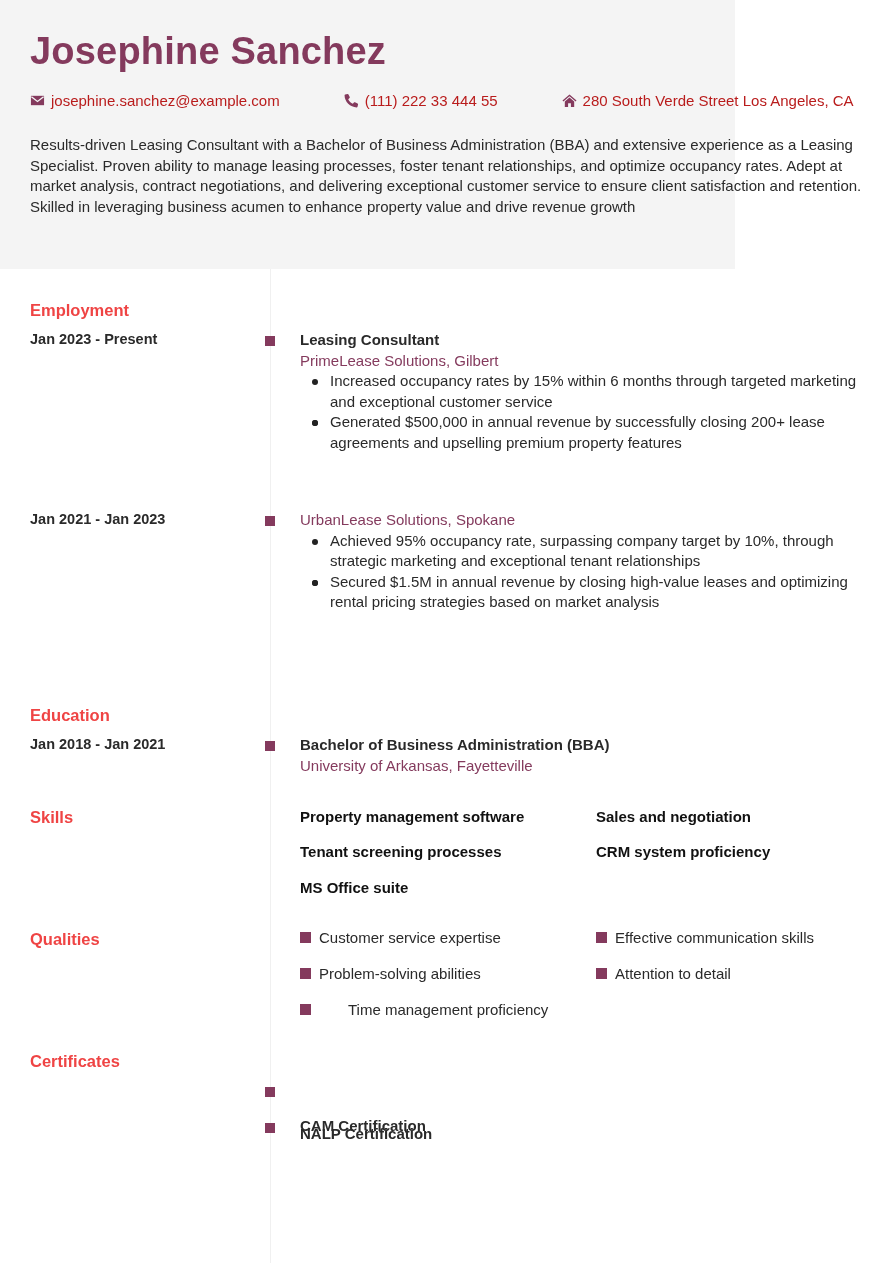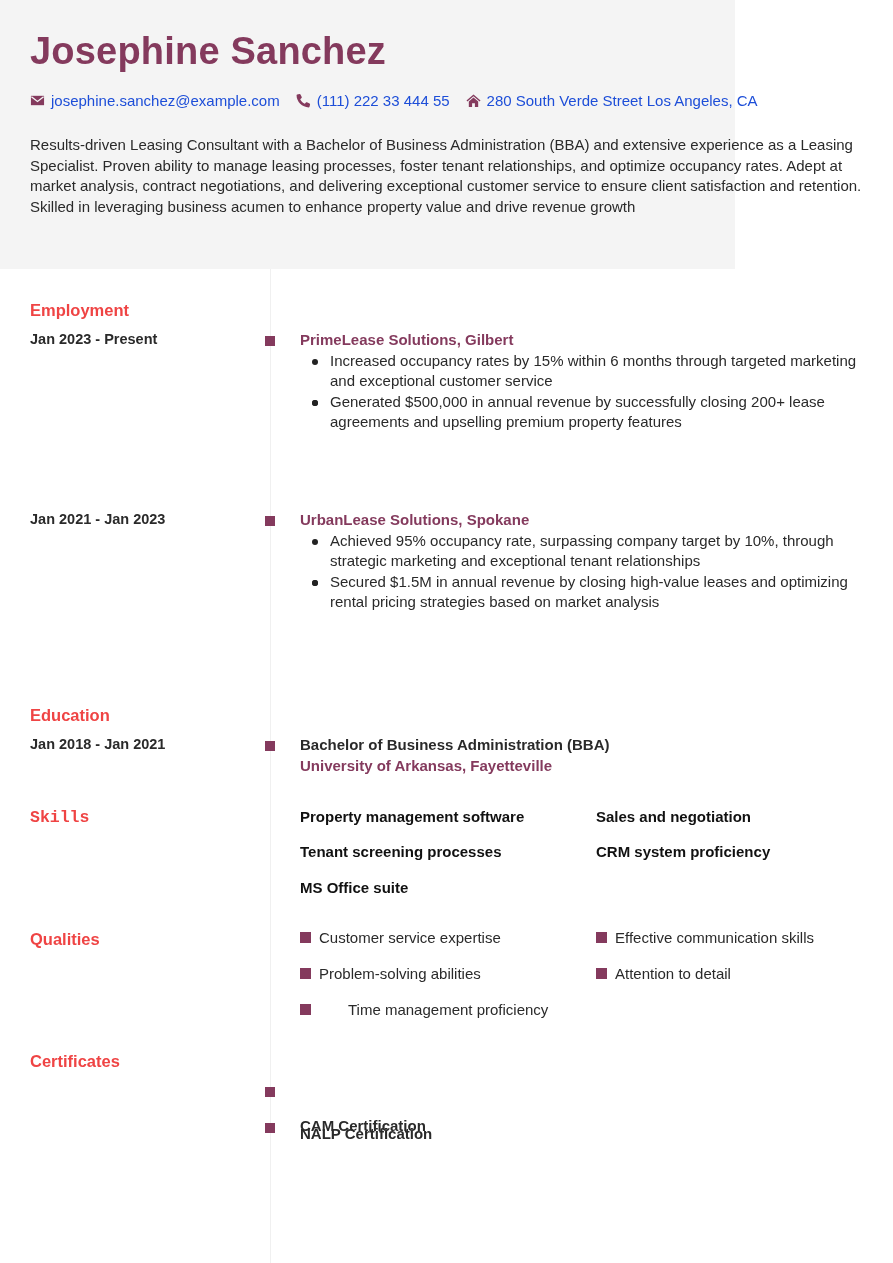"josephine.sanchez@example.com" .contact { color: #1d4ed8 -> #b91c1c; gap: none -> 48px }
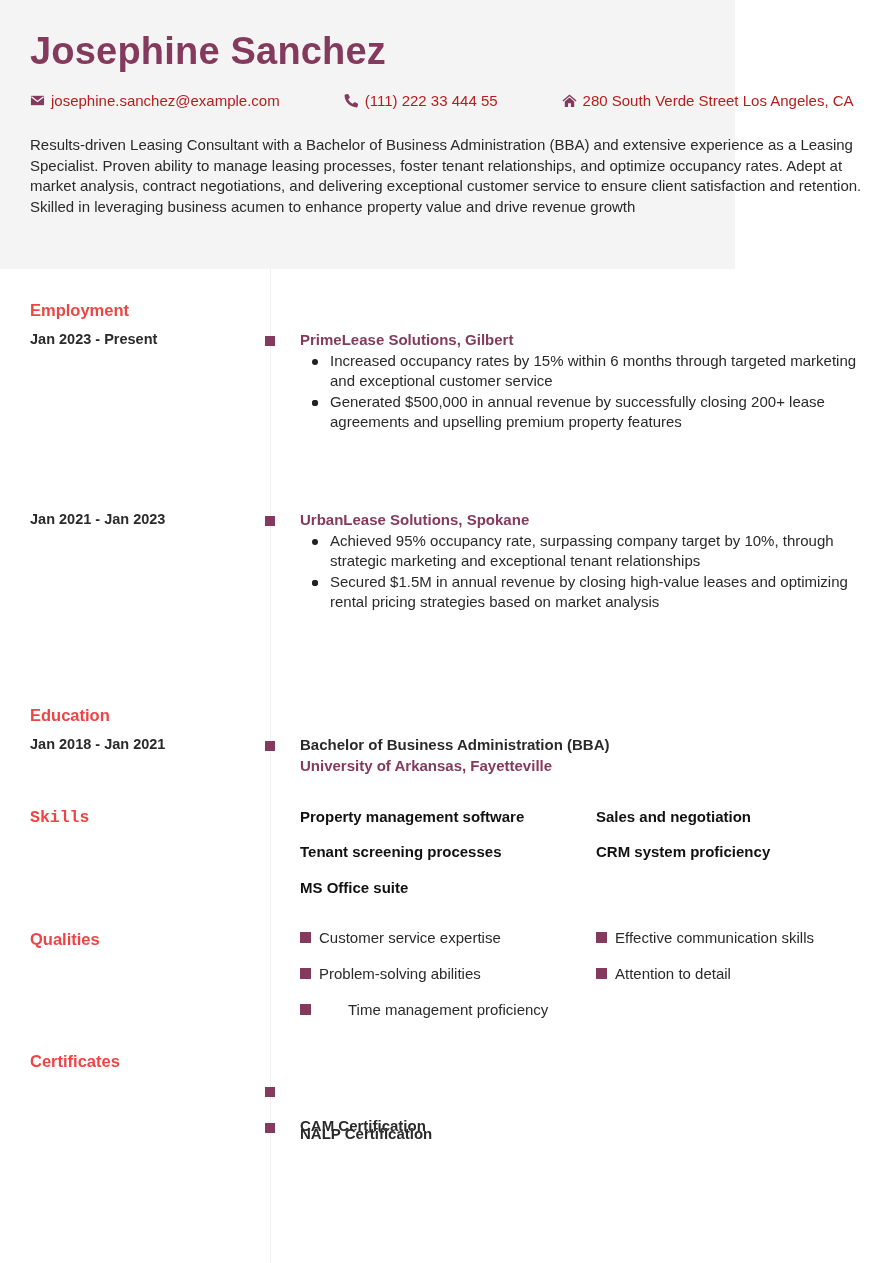"Leasing Consultant" div.title { html: none -> <div>Leasing Consultant</div> }
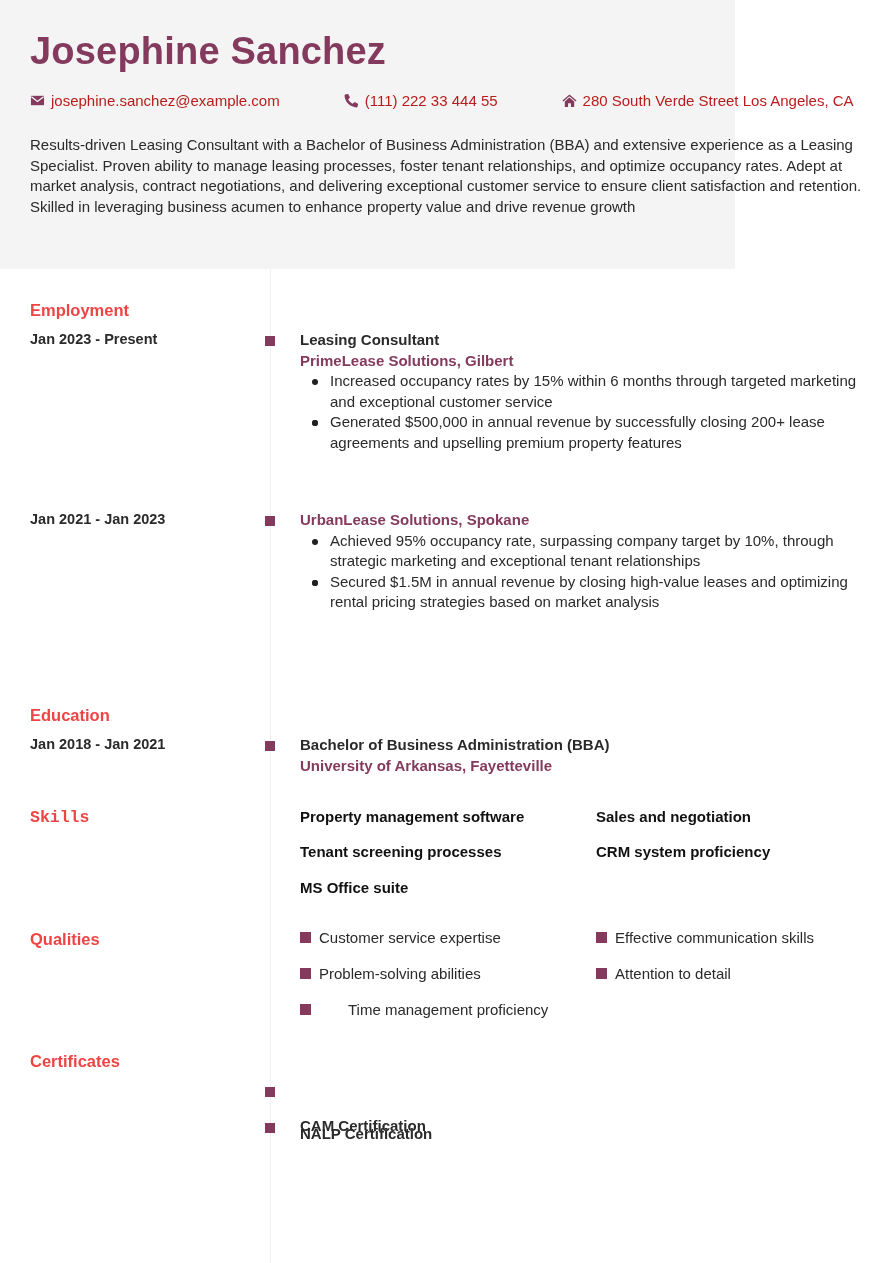"PrimeLease Solutions, Gilbert" .entry .org { font-weight: bold -> normal }
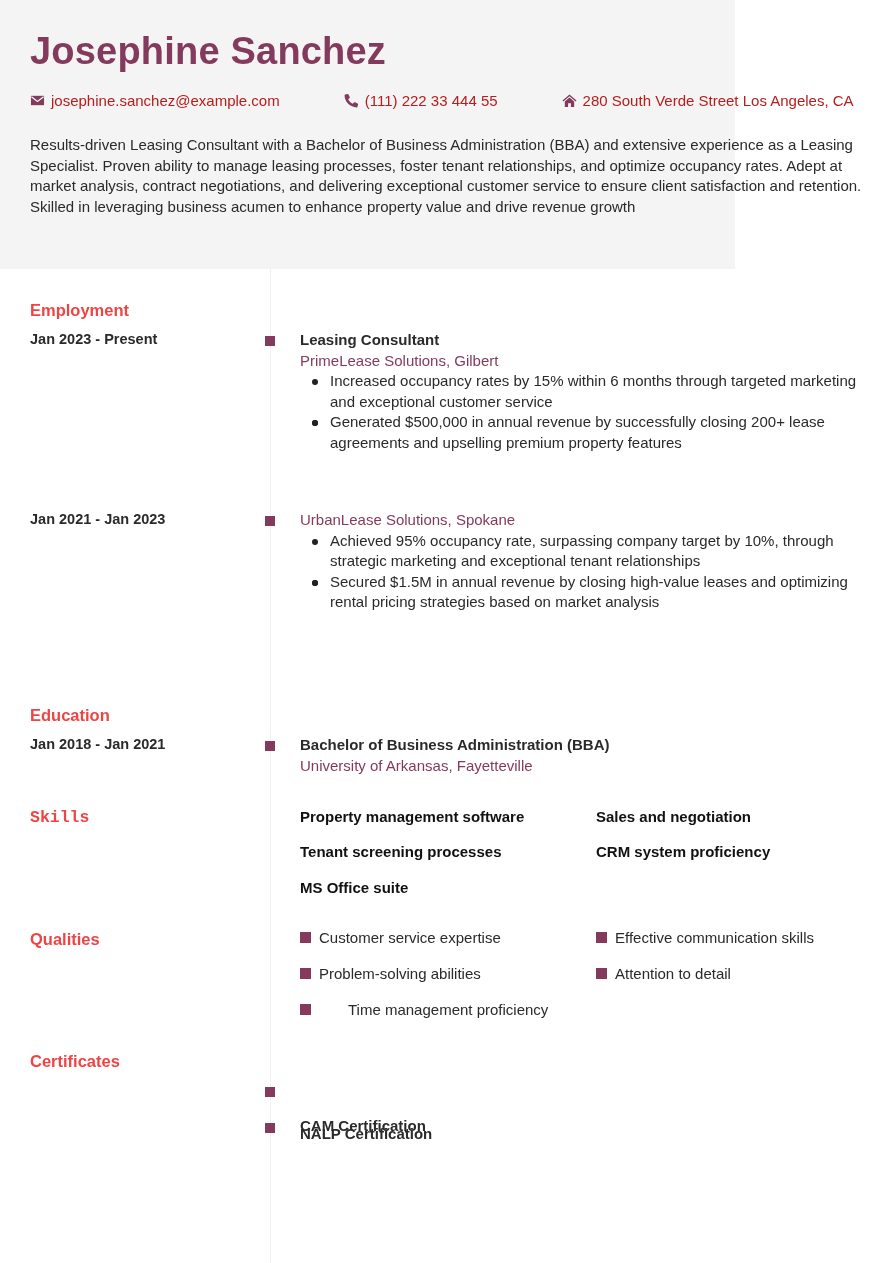"Skills" div.section-title { font-family: Liberation Mono, monospace -> none }
